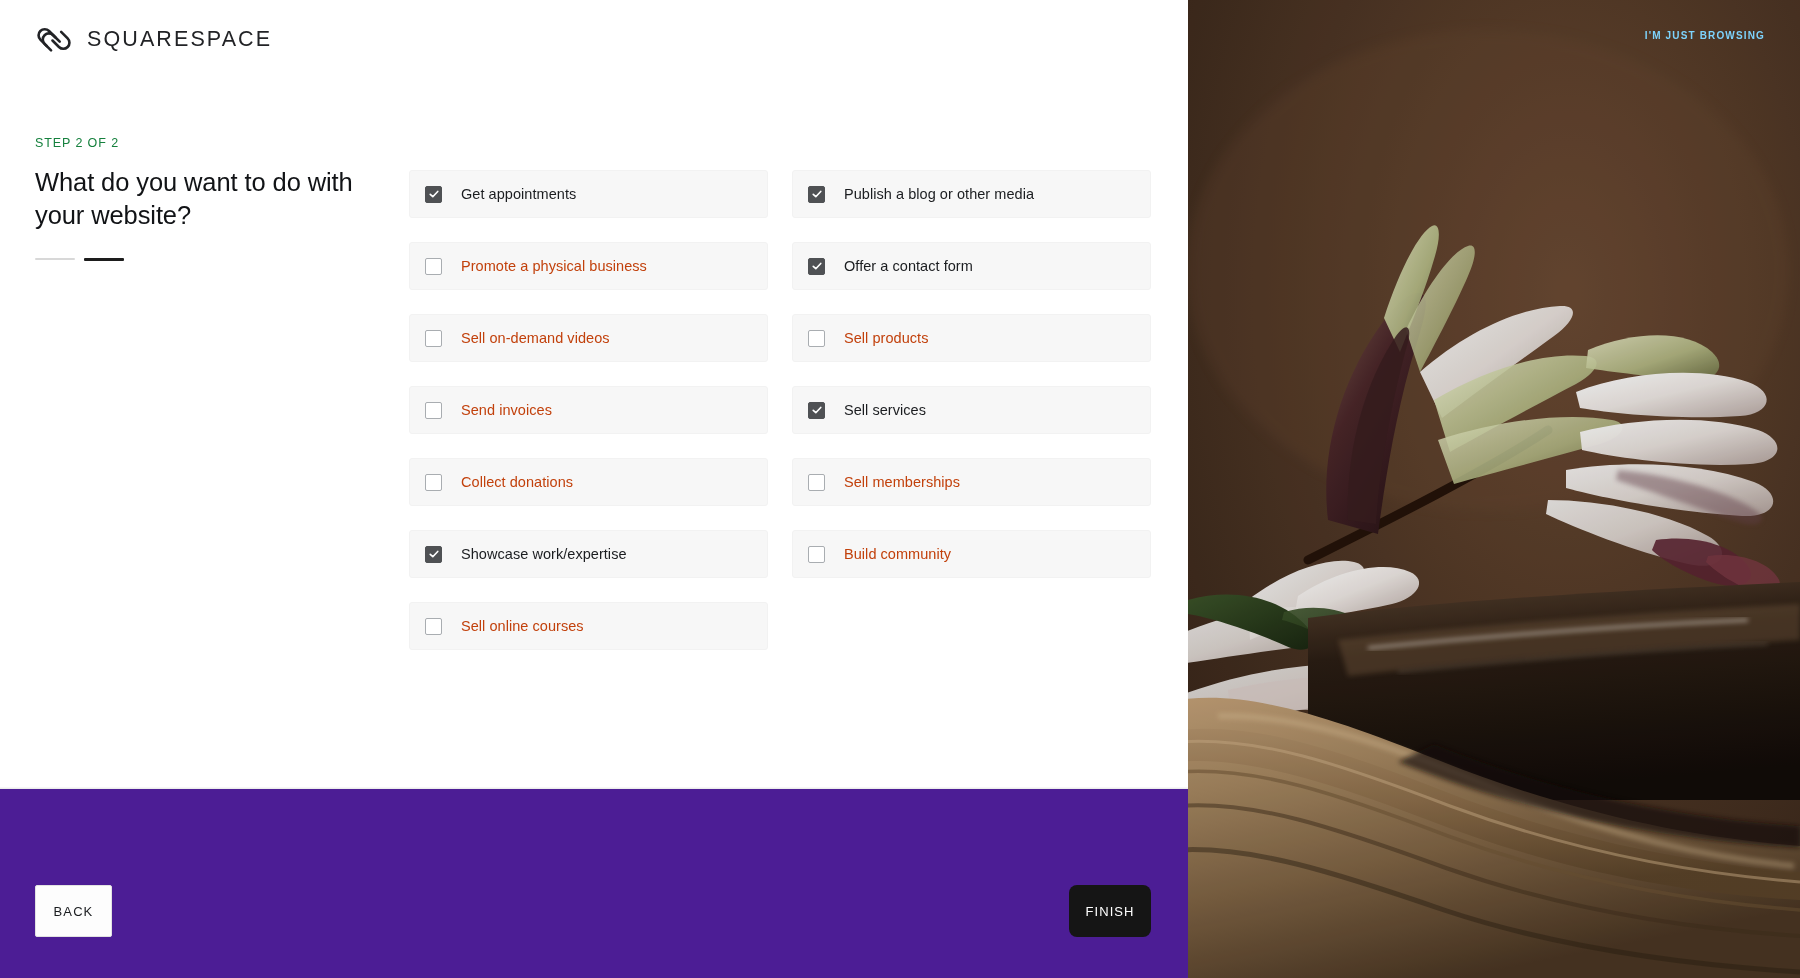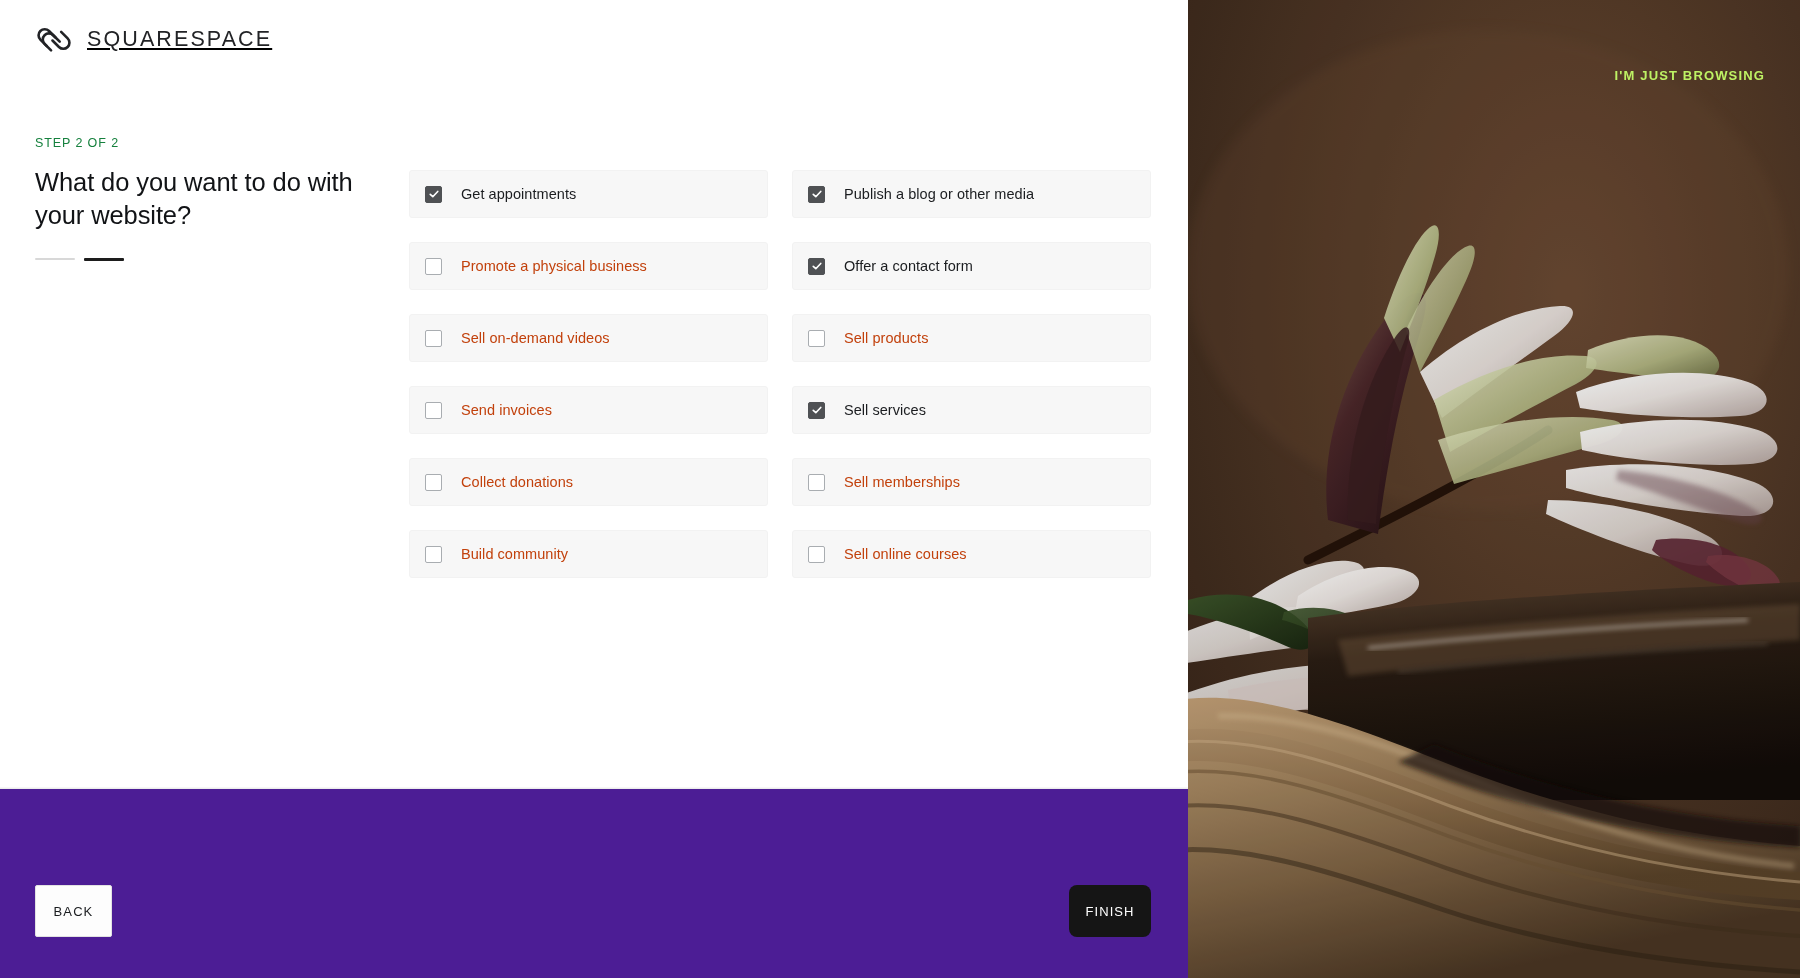"SQUARESPACE" .logo-wrap { text-decoration: underline -> none }
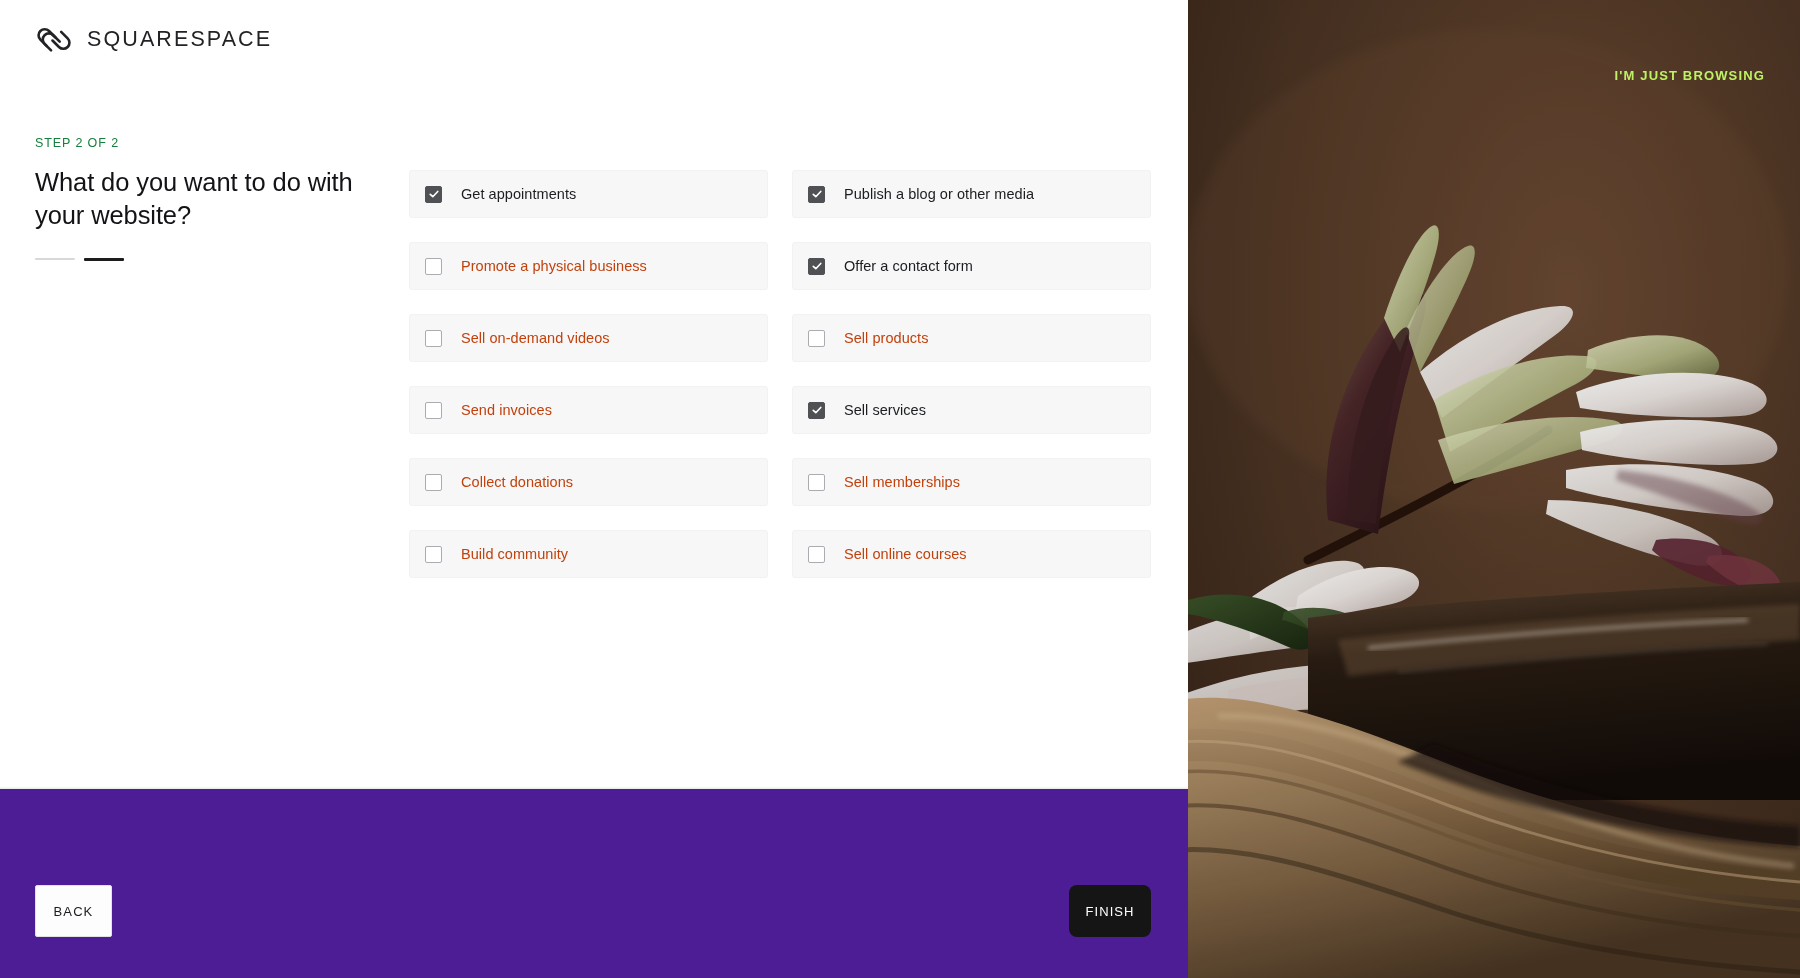"I'M JUST BROWSING" .browsing-link { color: #bef264 -> #7dd3fc; font-size: 13px -> 10px; margin-top: 38px -> none }
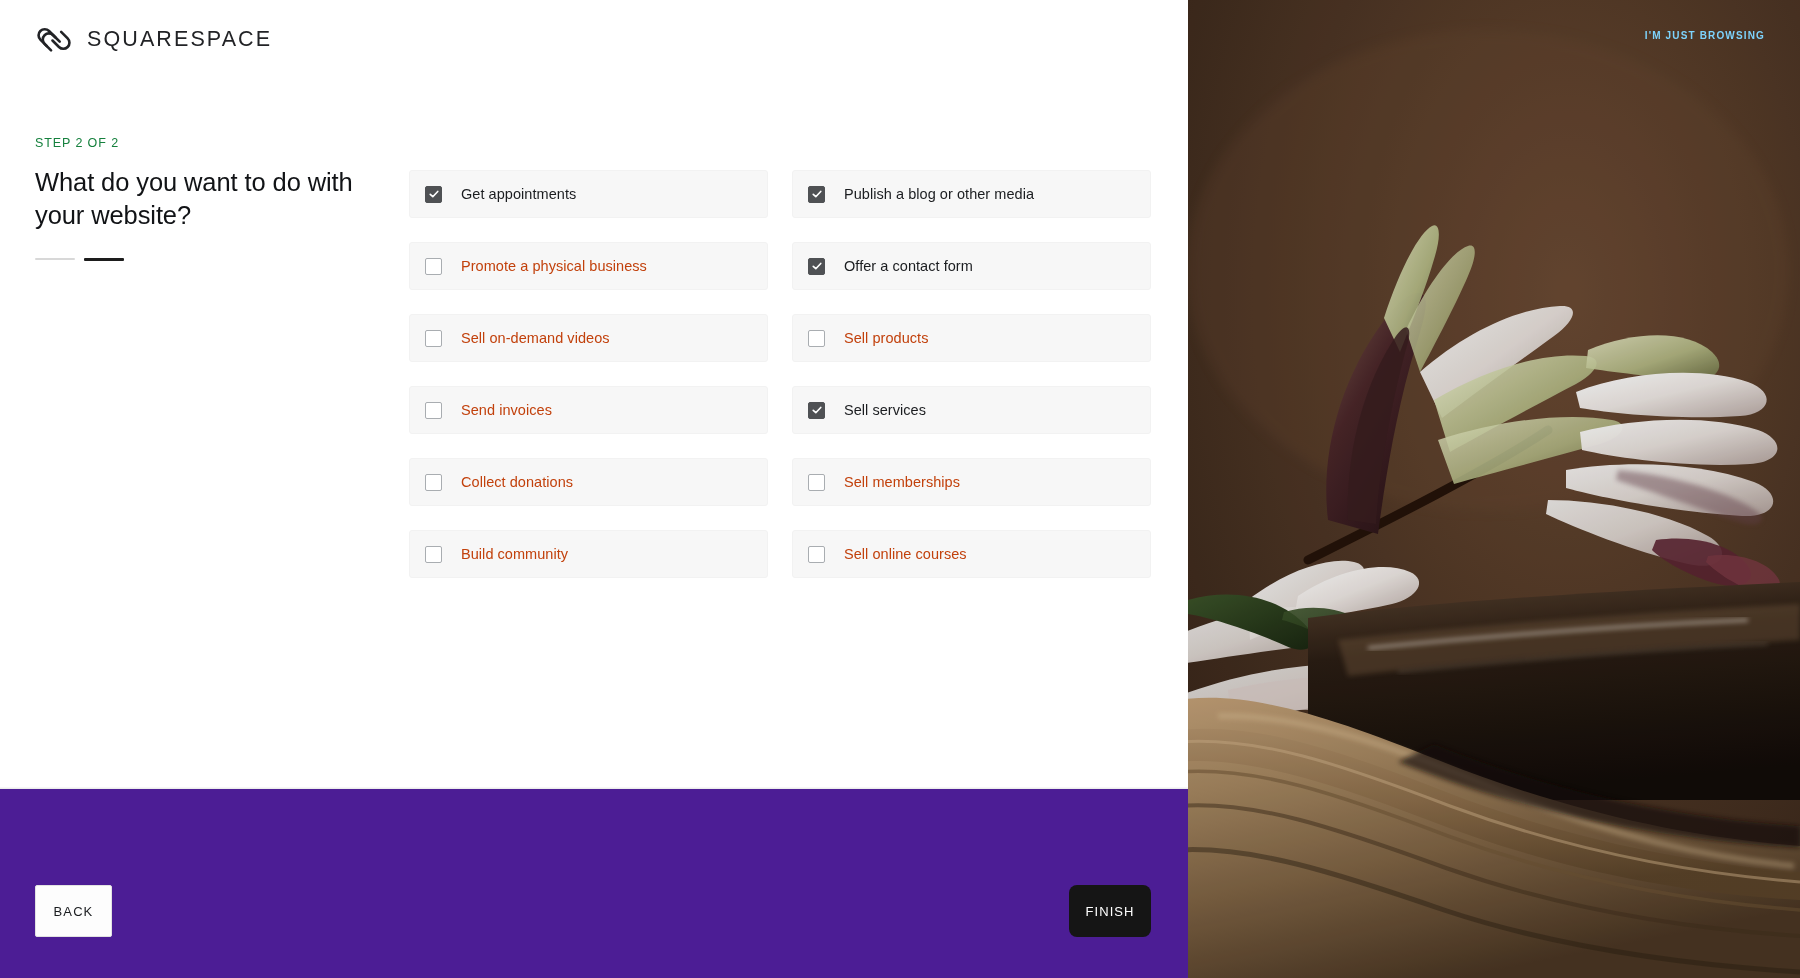"Showcase work/expertise" div.option { html: none -> <div> <span> <svg> <path></path> </svg> </span> <span>Showcase work/expertise</span> </div> }
